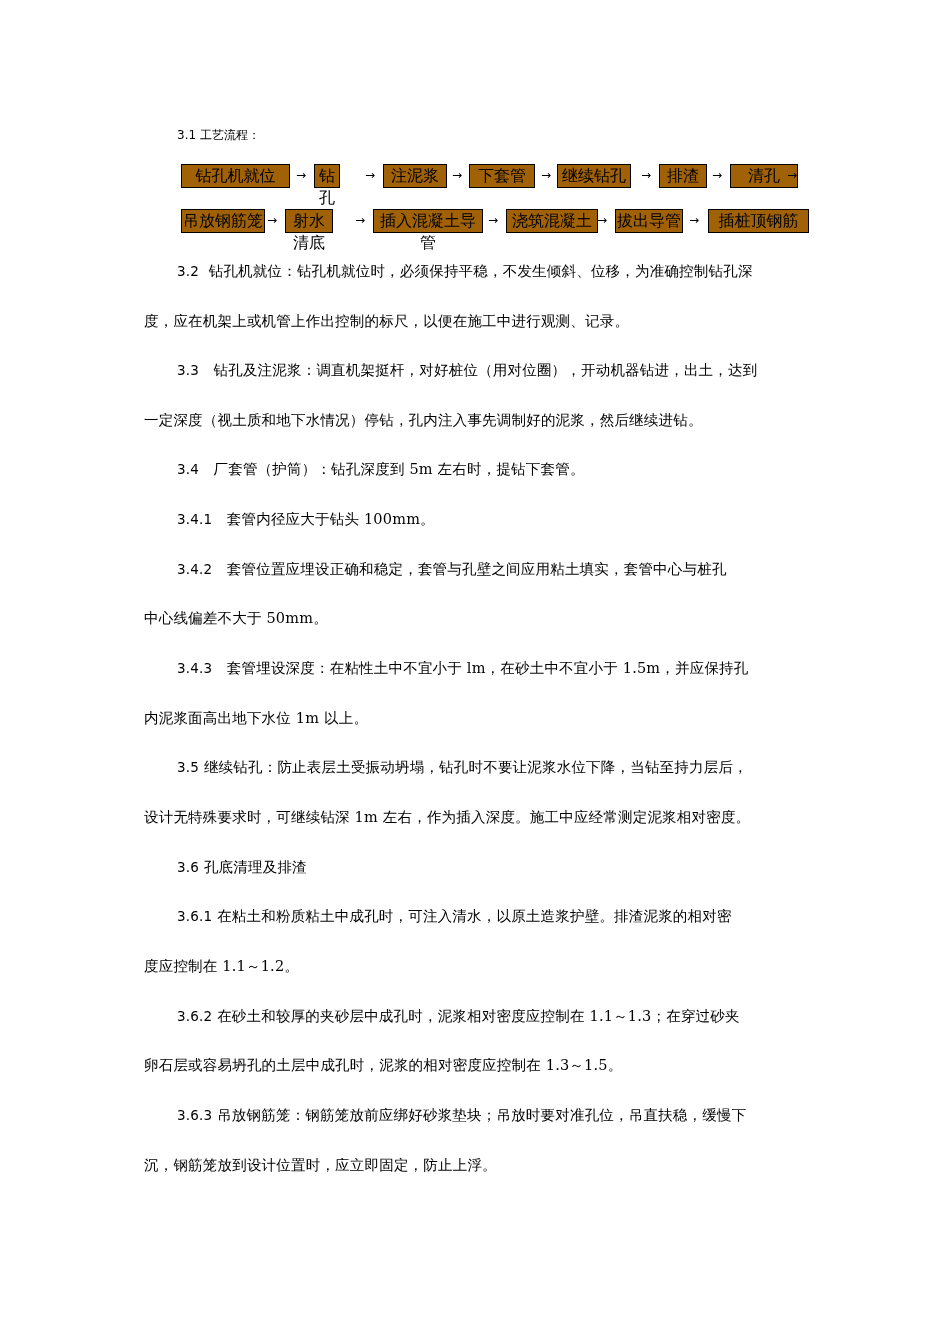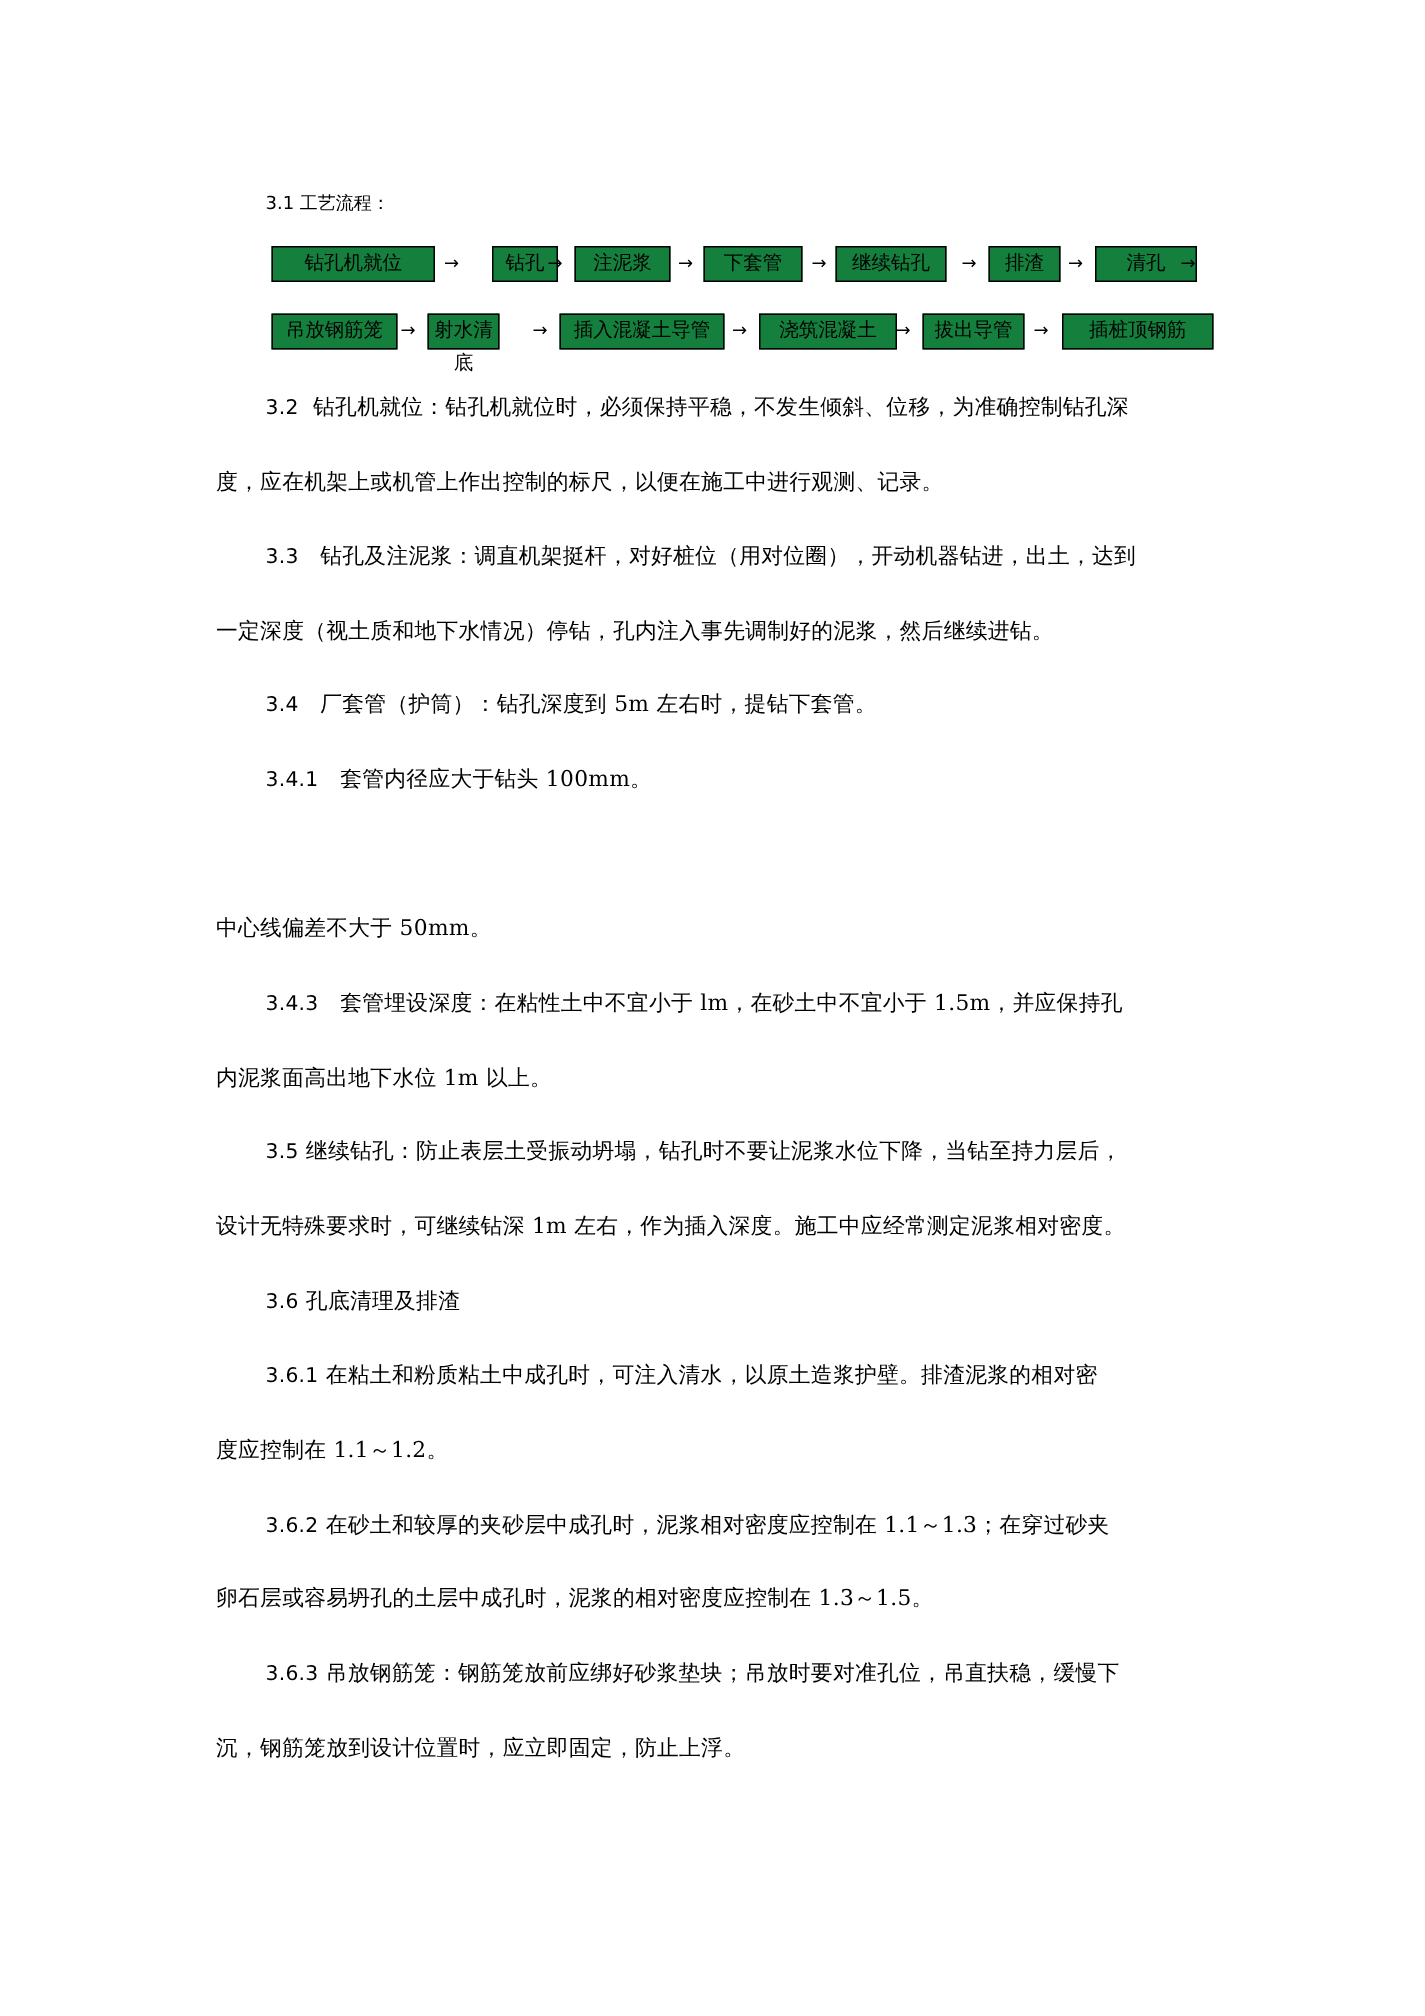"钻孔机就位" .box { background: #15803d -> #a16207; font-size: 13px -> 16px }
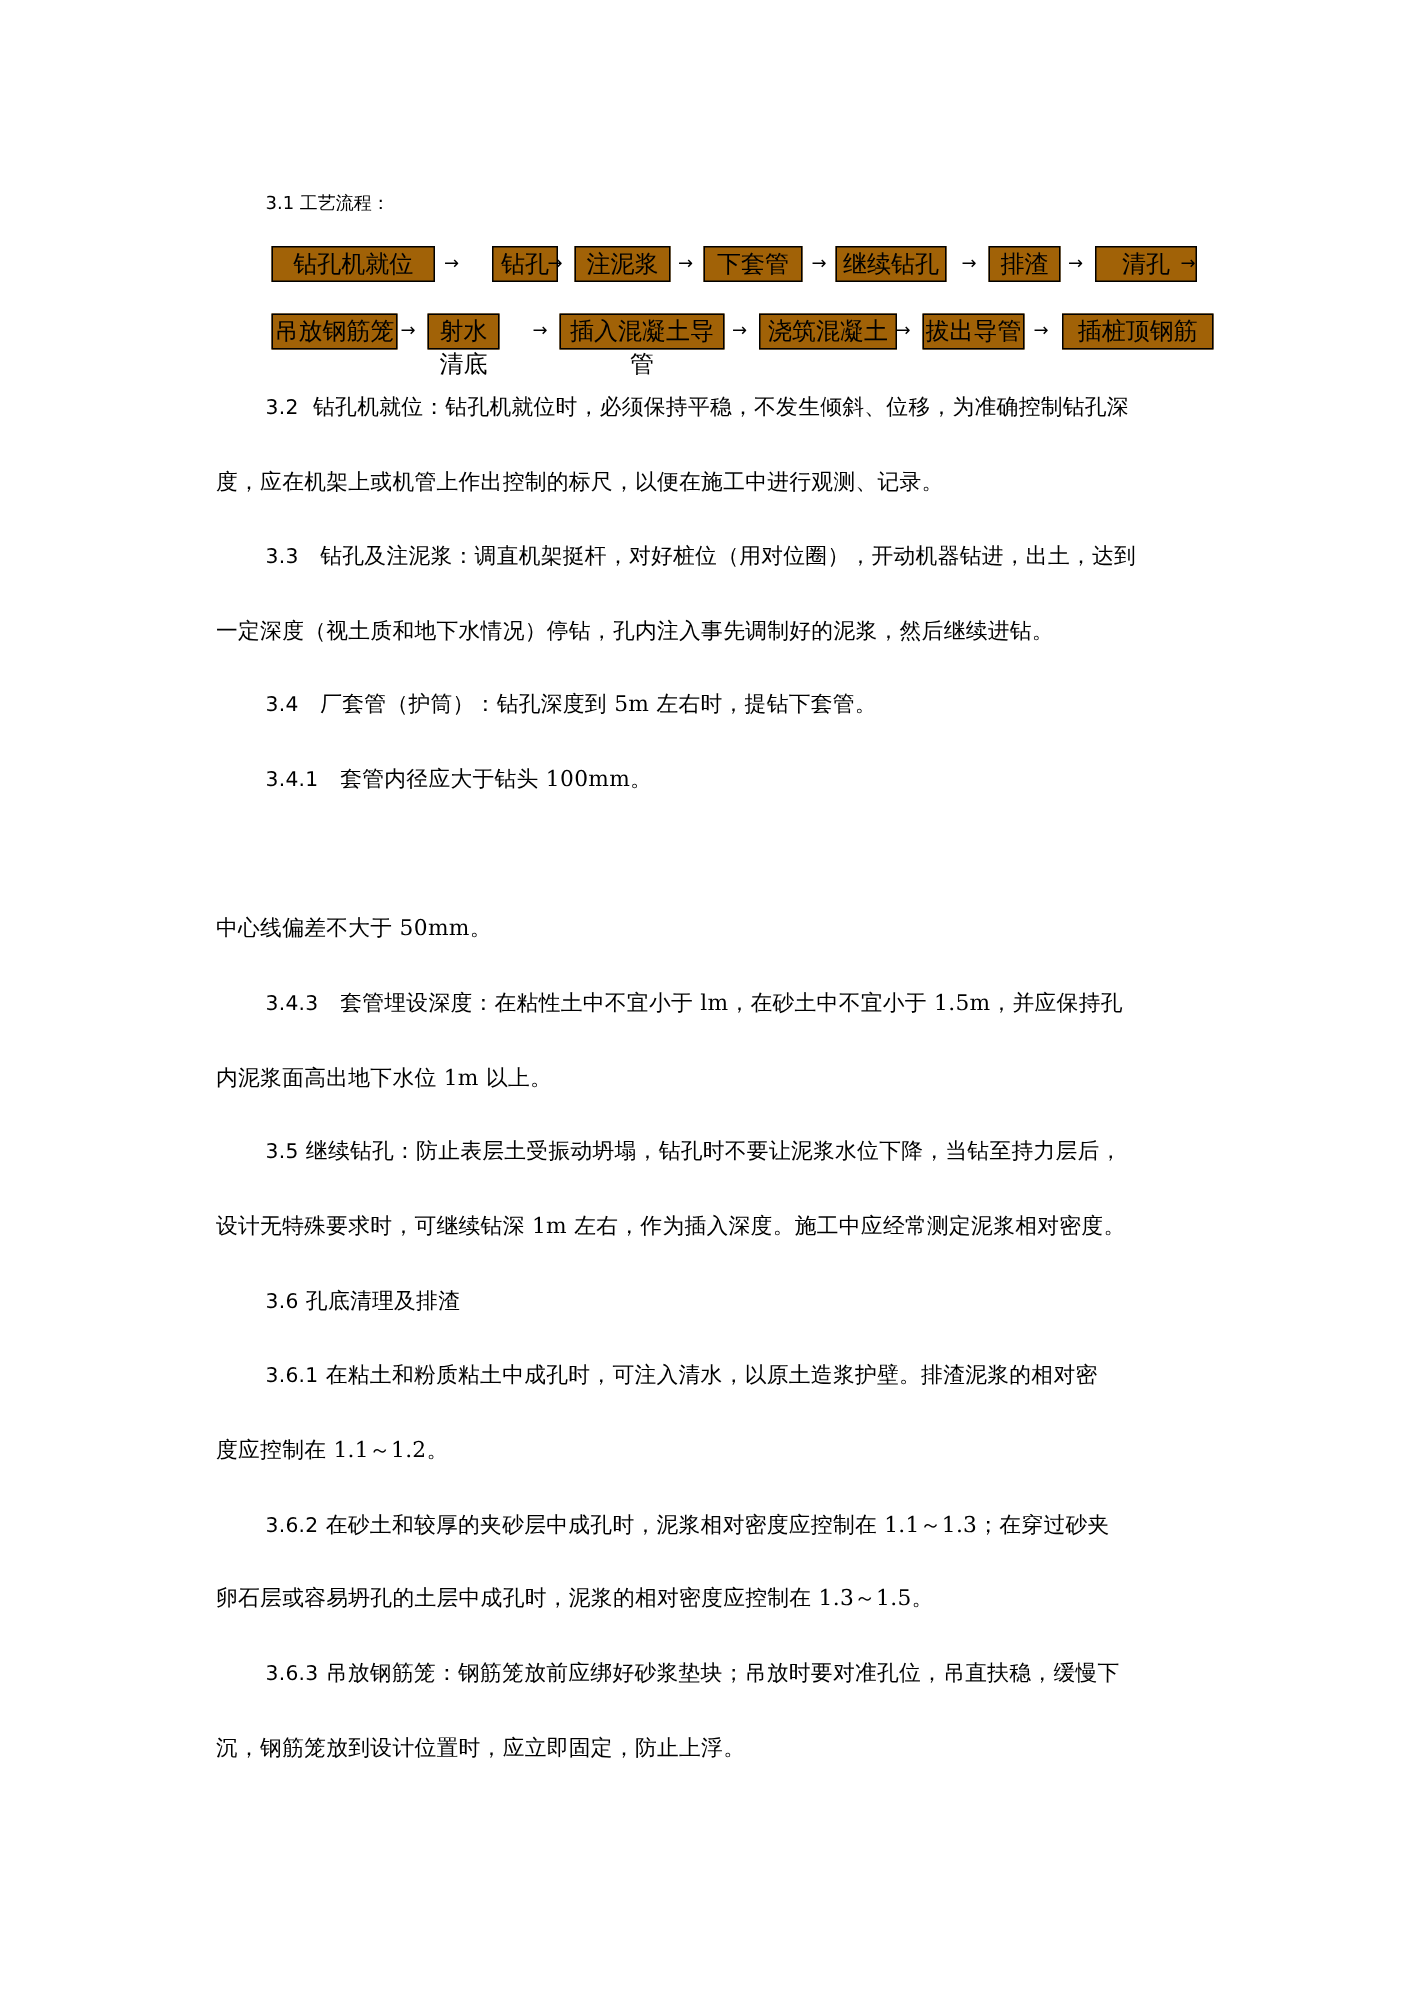"钻孔" div.box { left: 328px -> 314px; width: 44px -> 26px }
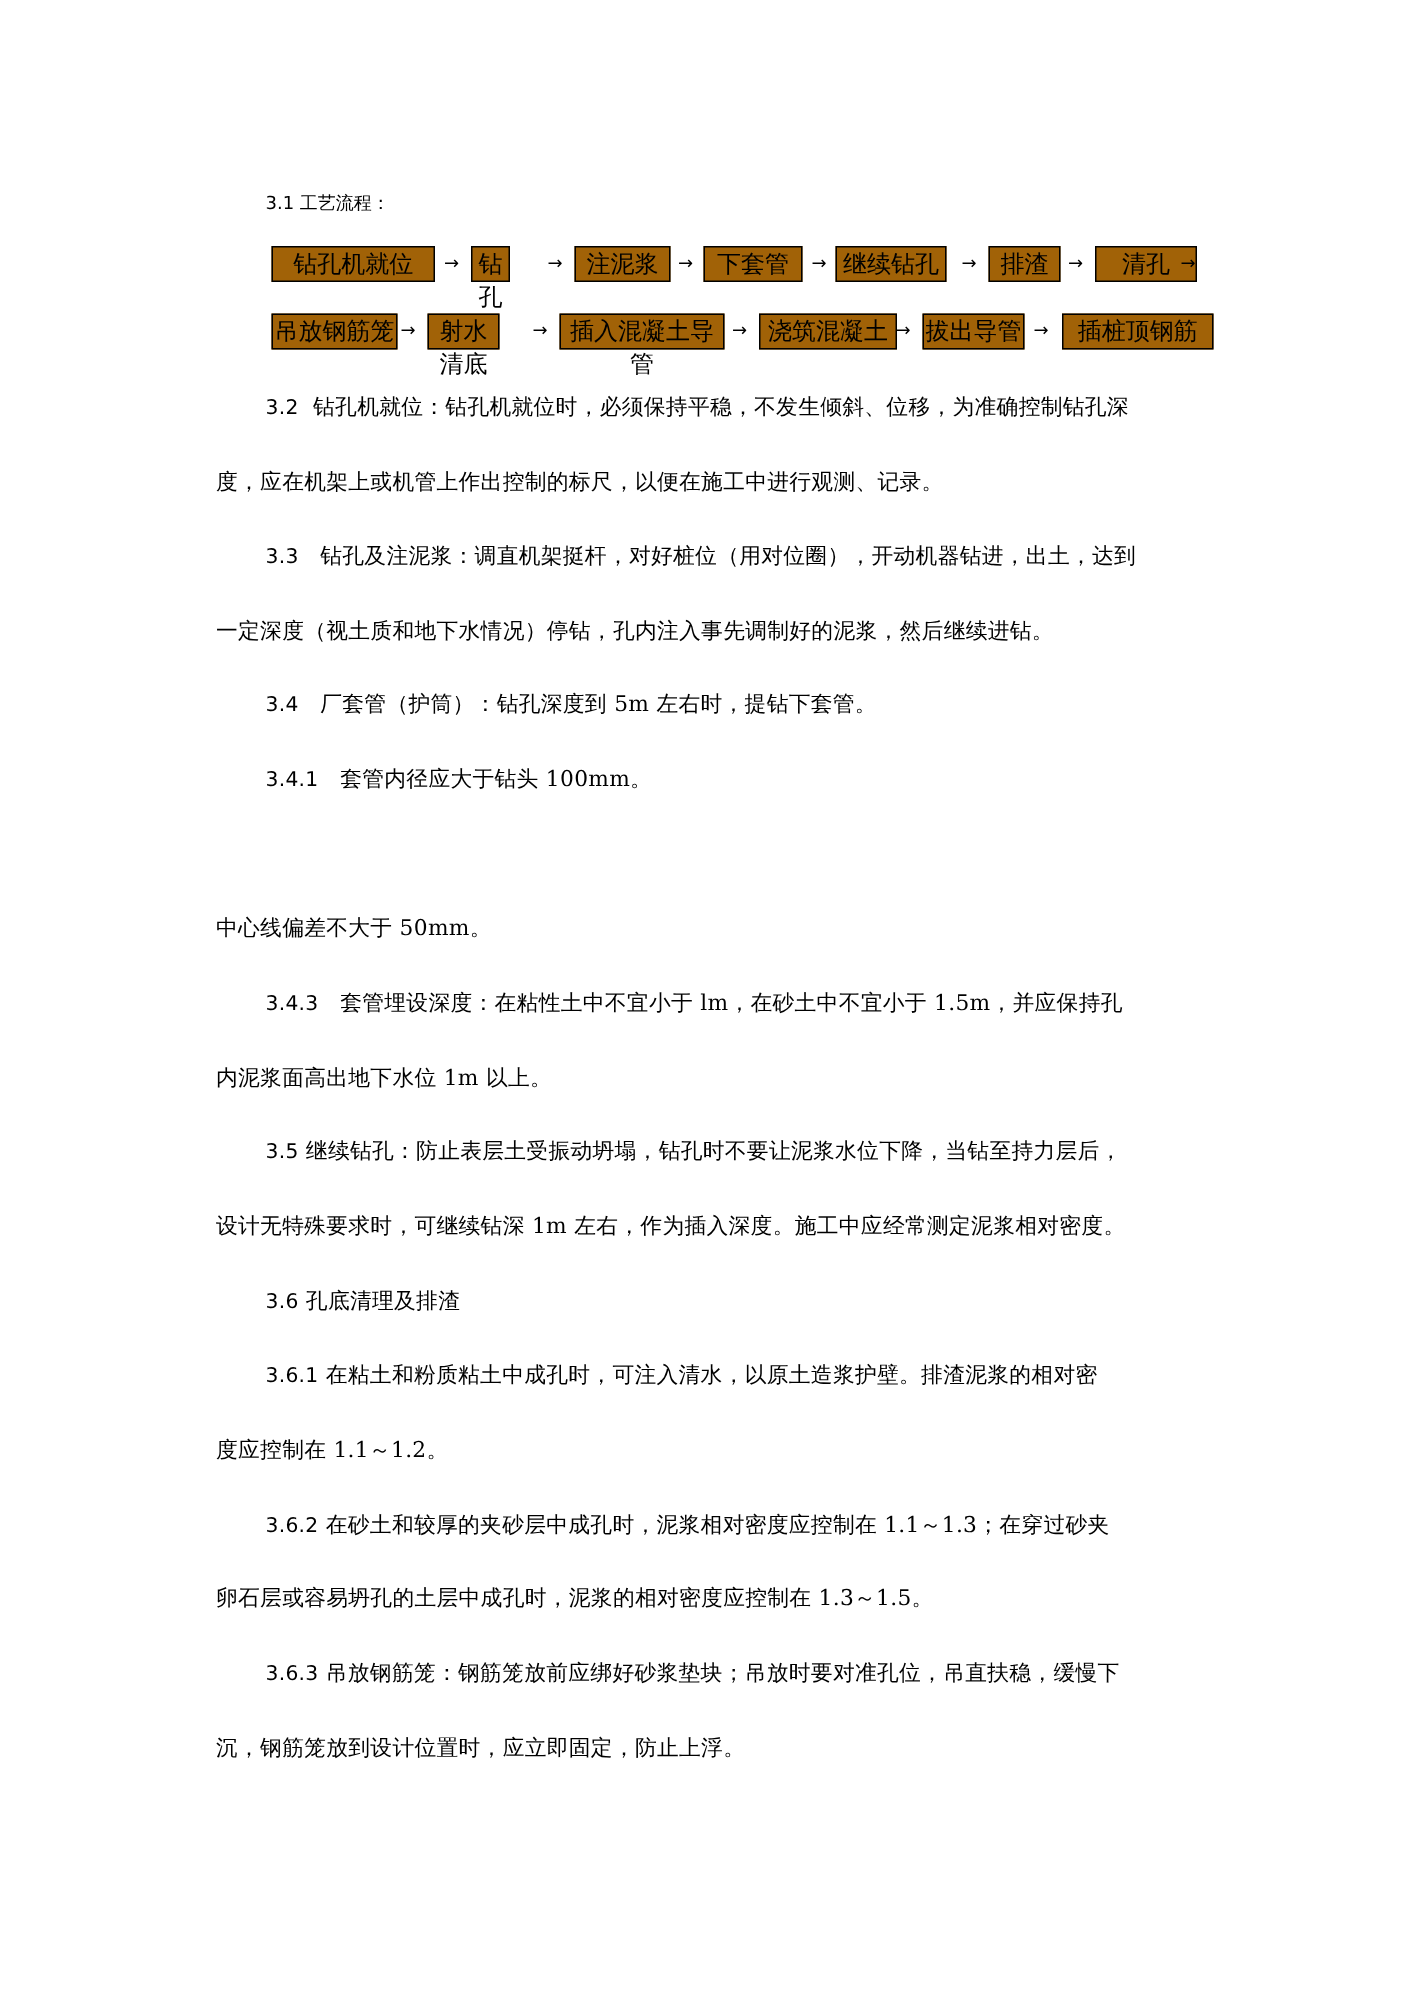"3.4.2 套管位置应埋设正确和稳定，套管与孔壁之间应用粘土填实，套管中心与桩孔" div.line { html: none -> <div> <span>3.4.2</span>&nbsp;&nbsp;&nbsp;<span>套管位置应埋设正确和稳定，套管与孔壁之间应用粘土填实，套管中心与桩孔</span> </div> }
